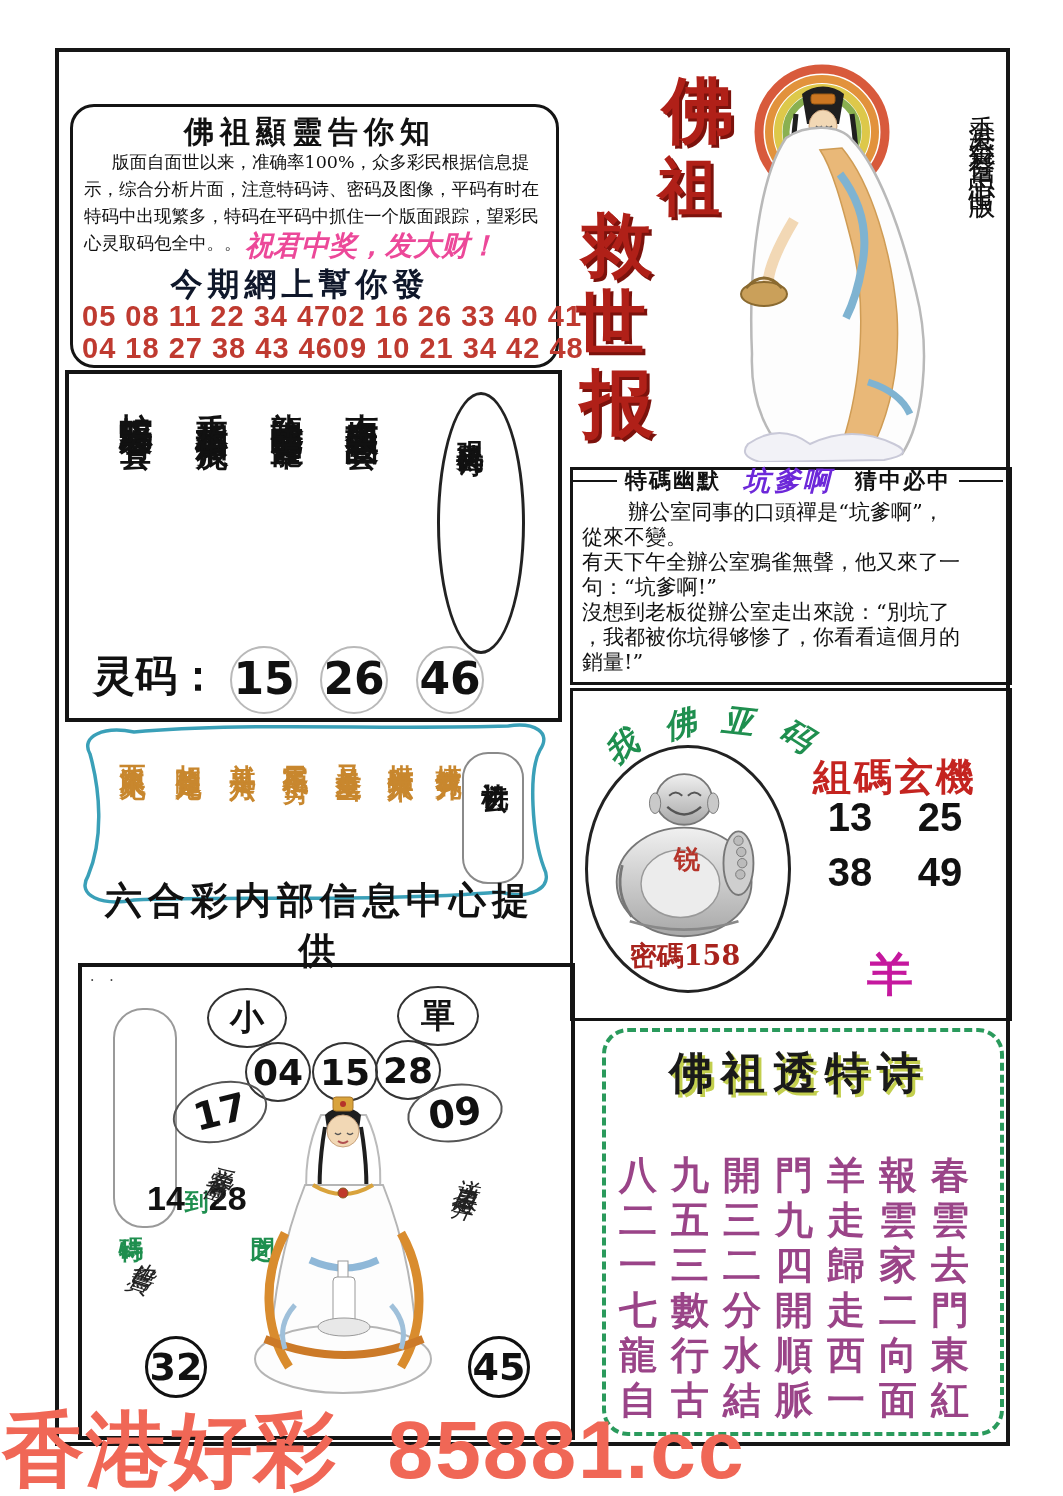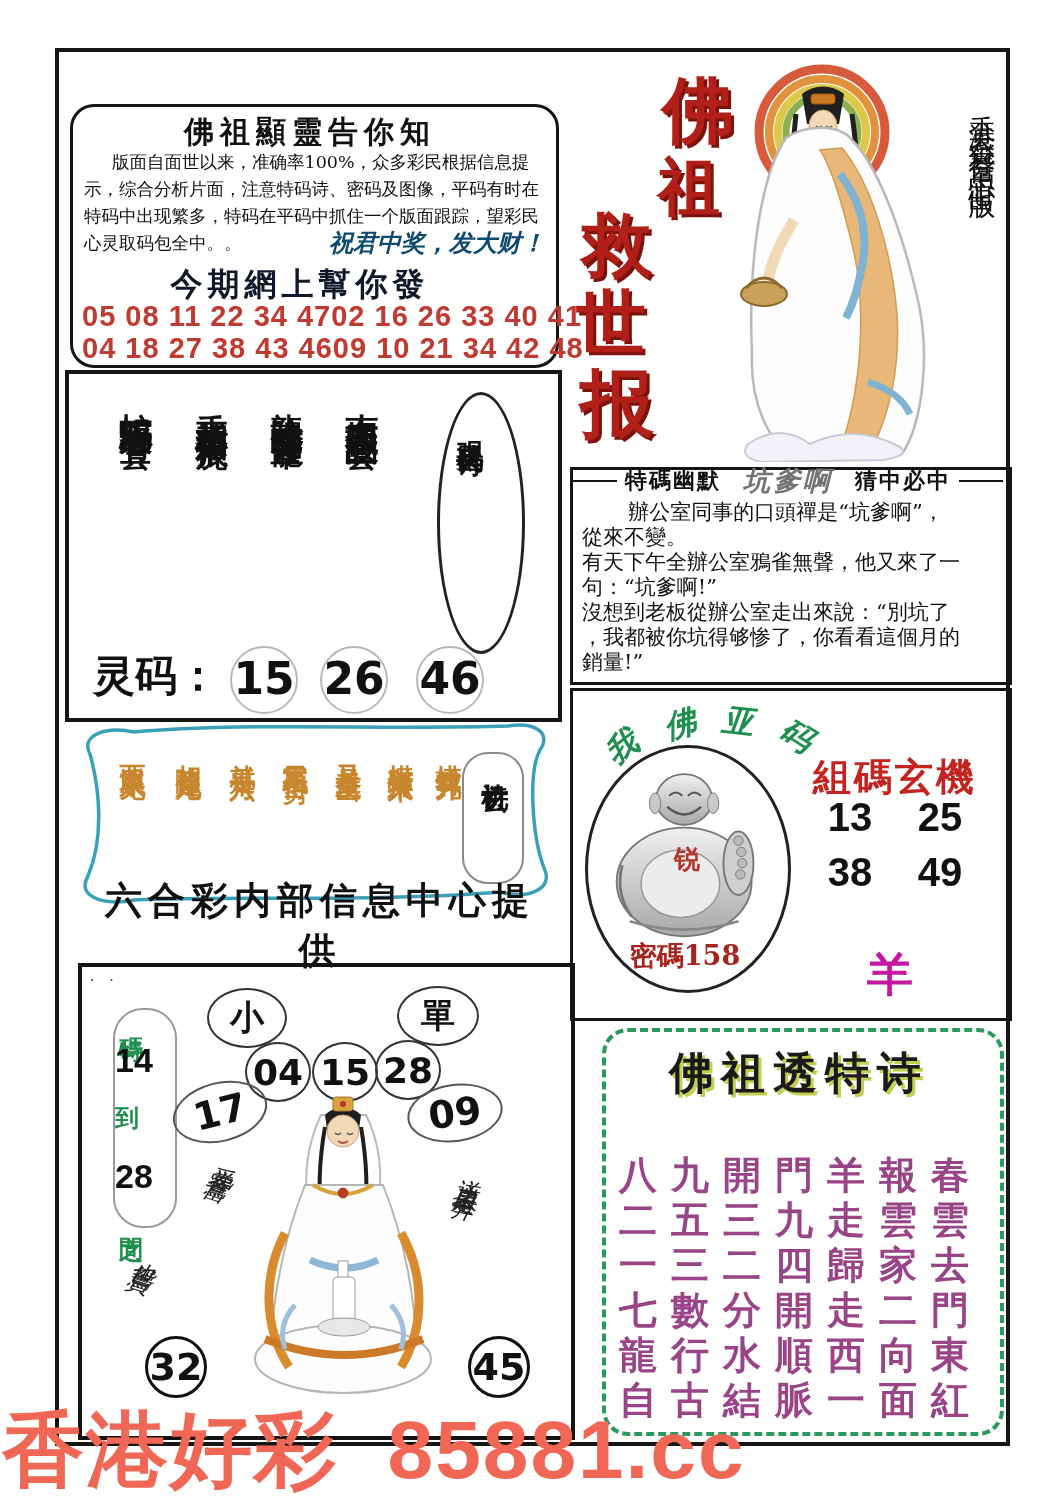"祝君中奖，发大财！" .b1-wish { color: #0c4a6e -> #ec4899; font-size: 24px -> 28px; text-align: right -> none }
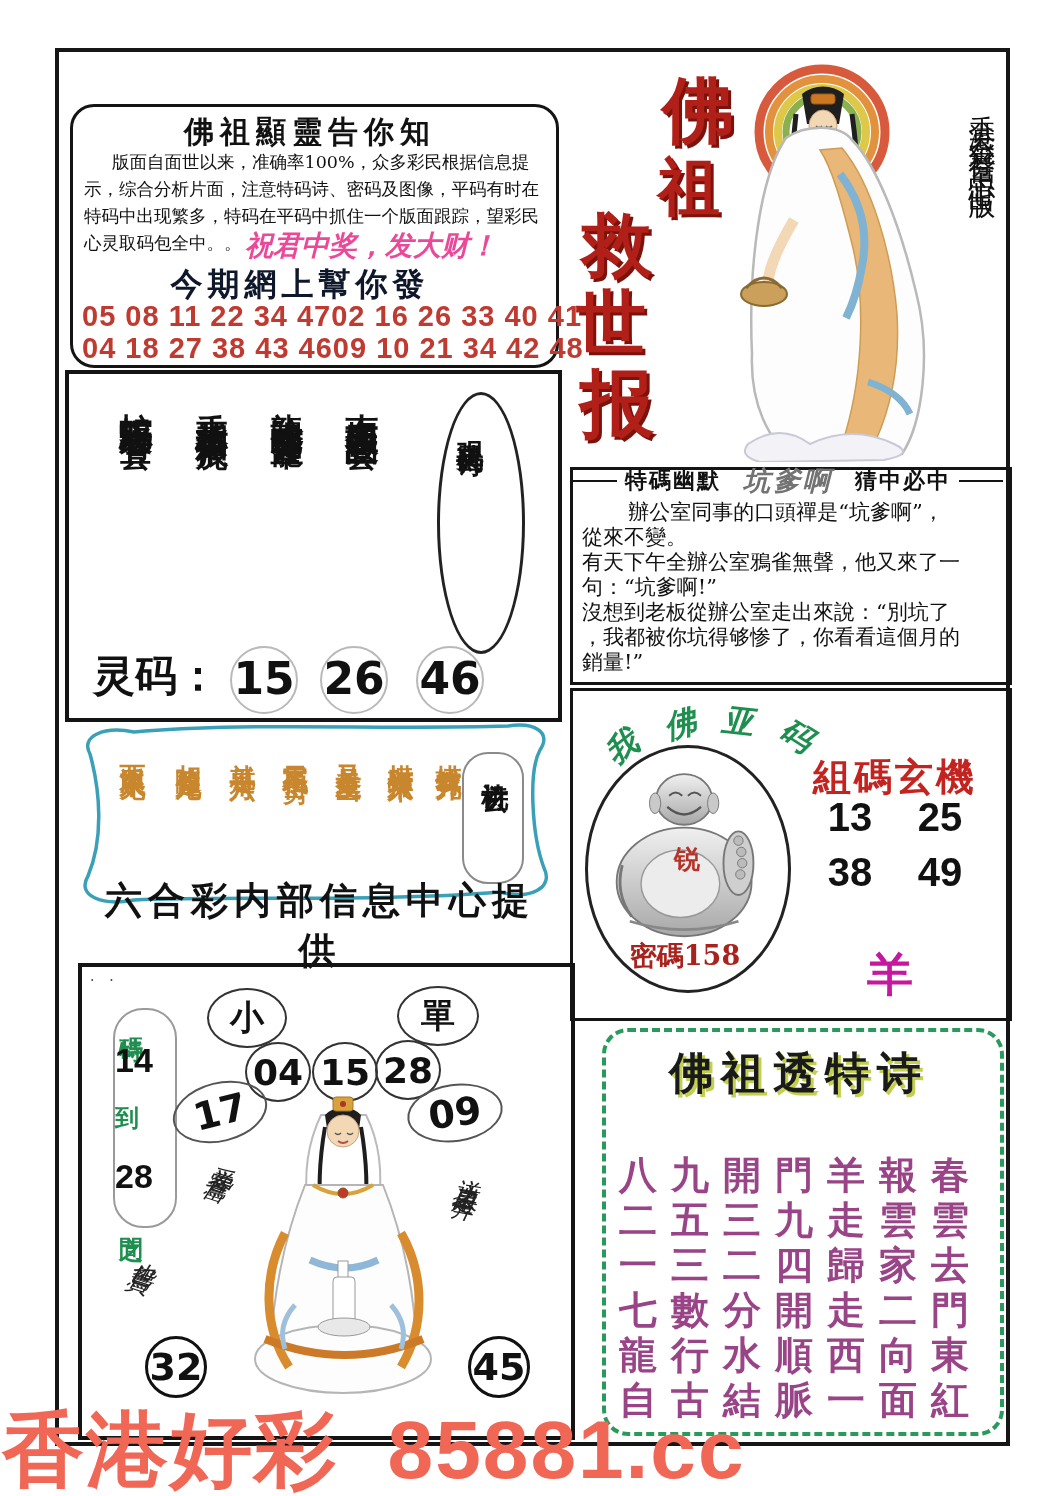"坑爹啊" .h-mid { color: #737373 -> #6d28d9 }
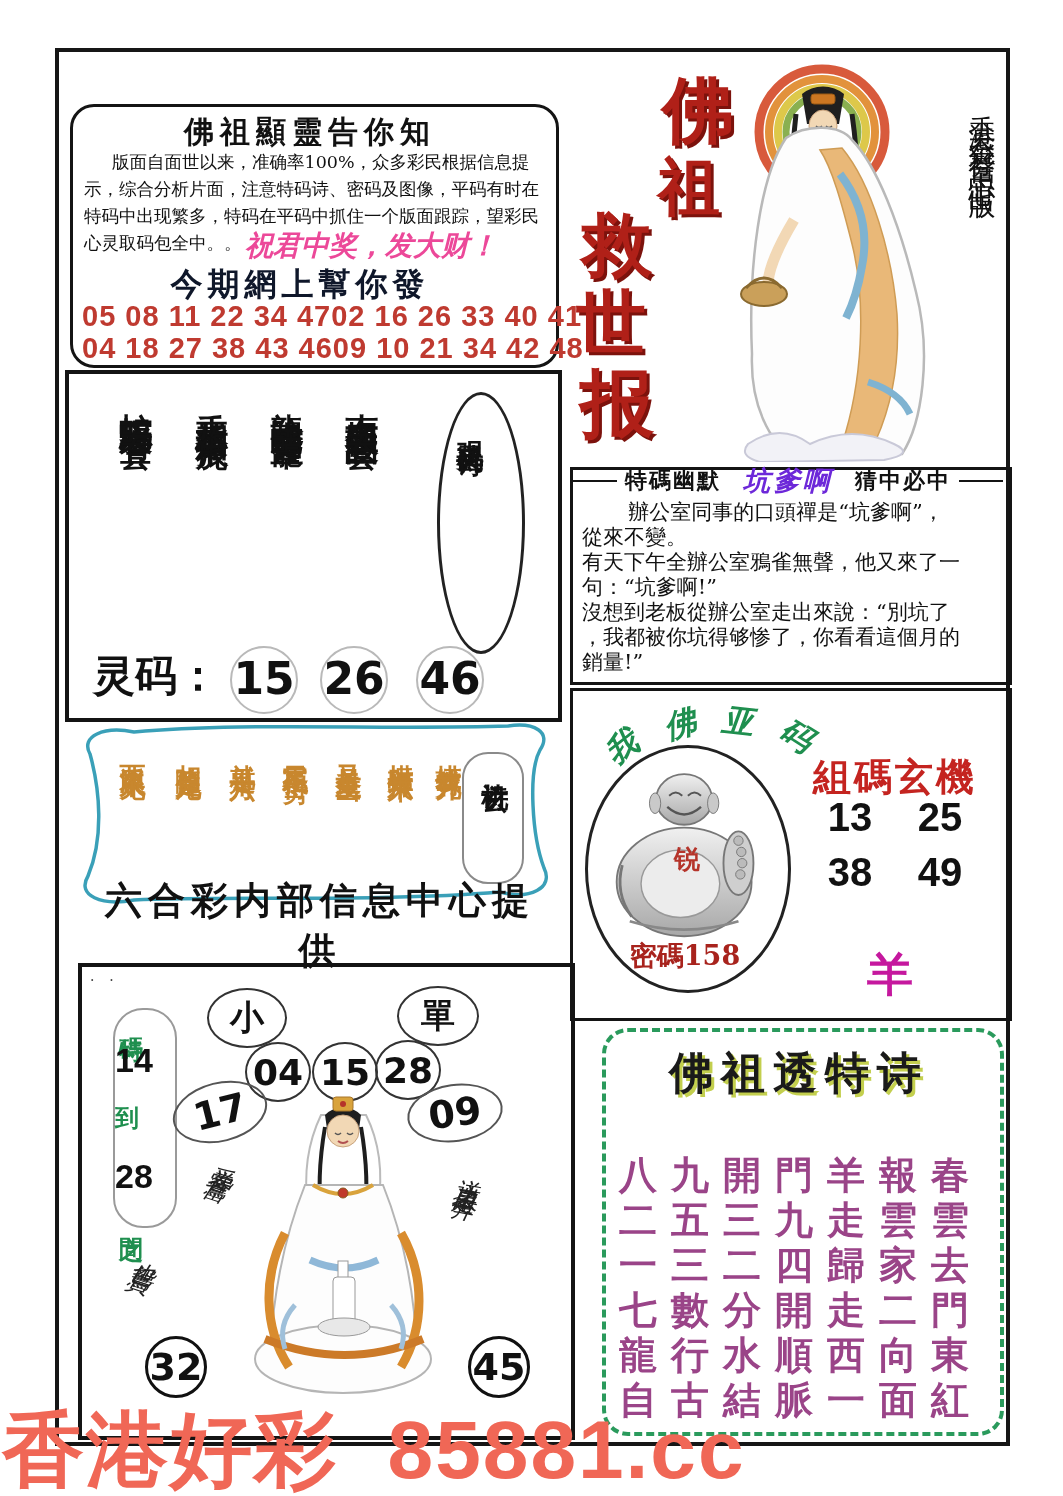"14" .pill { align-items: flex-start -> flex-end; flex-direction: column -> row }
